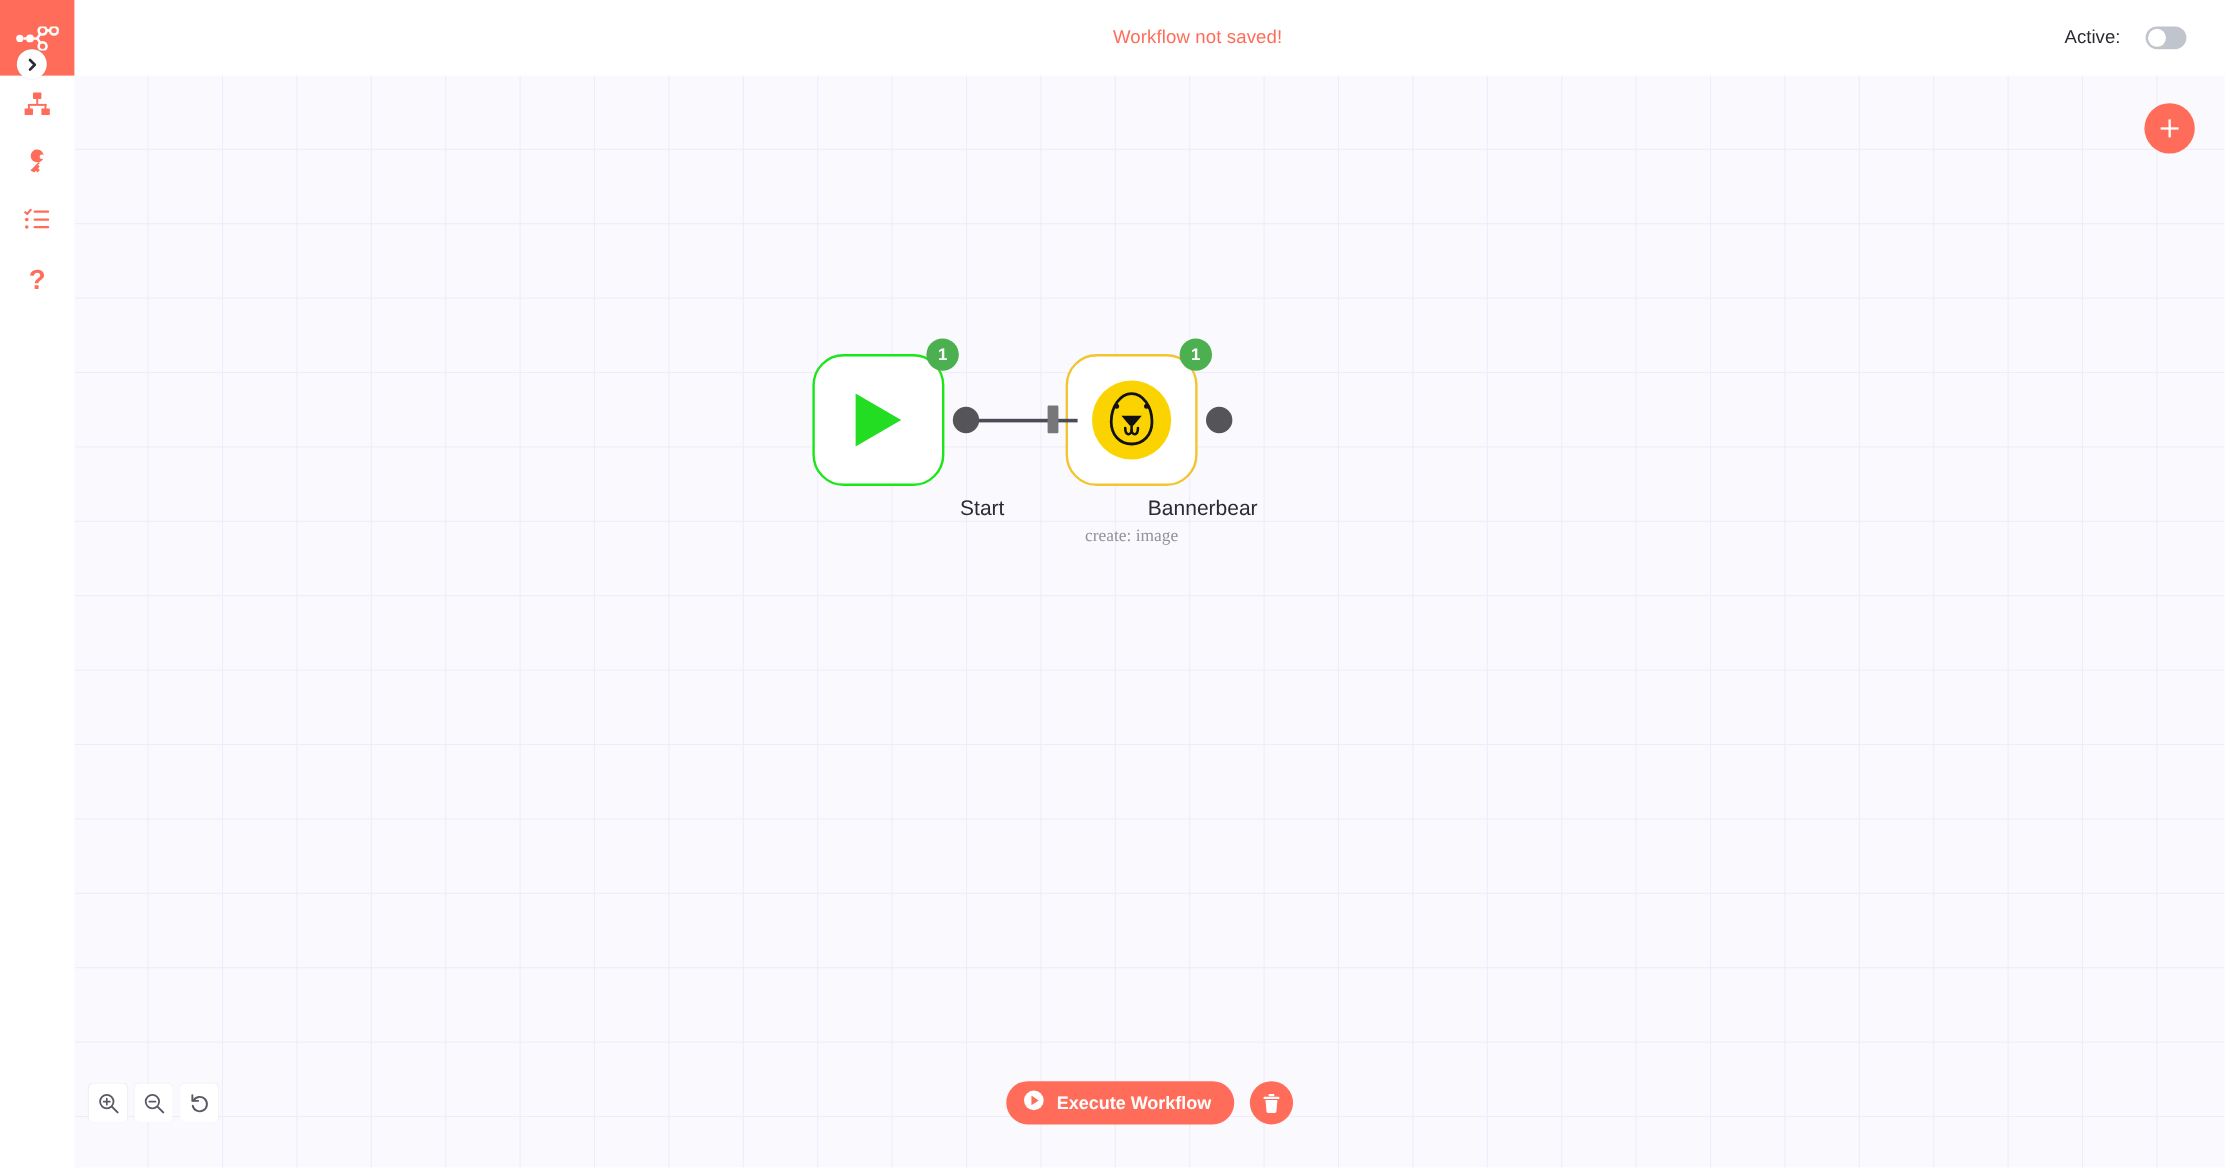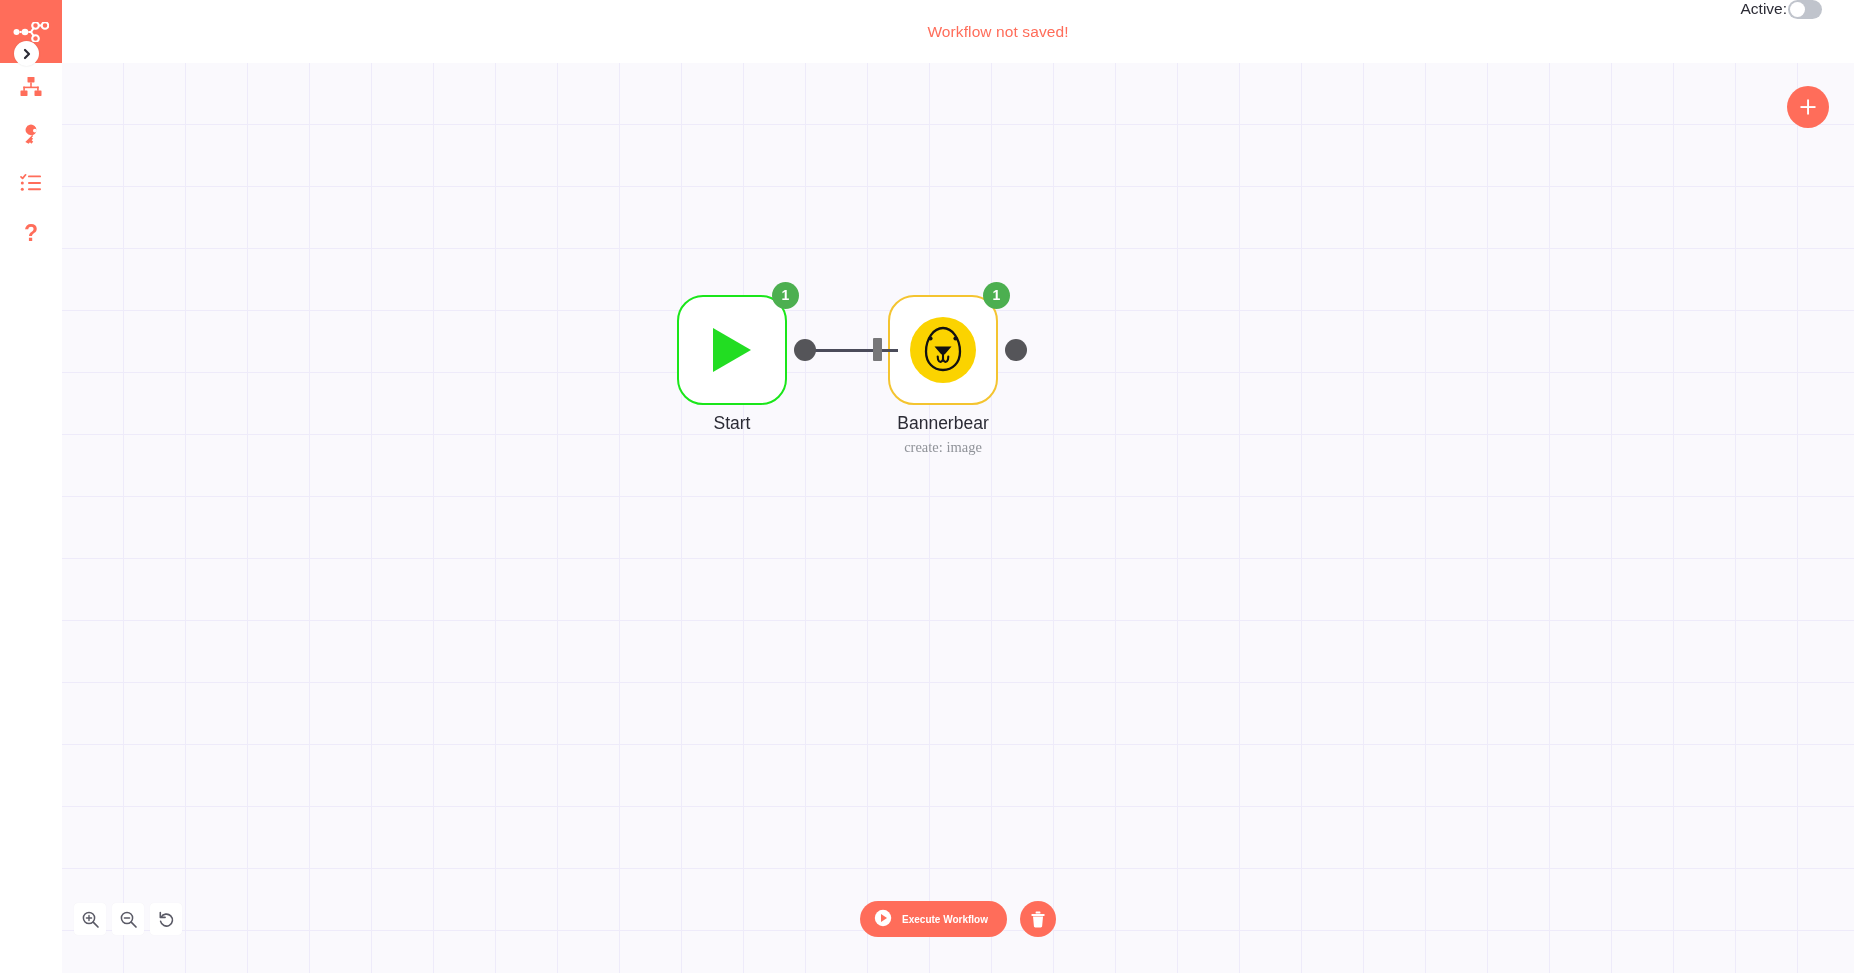"Active:" .header-active { align-items: flex-start -> center; gap: 1px -> 21px }
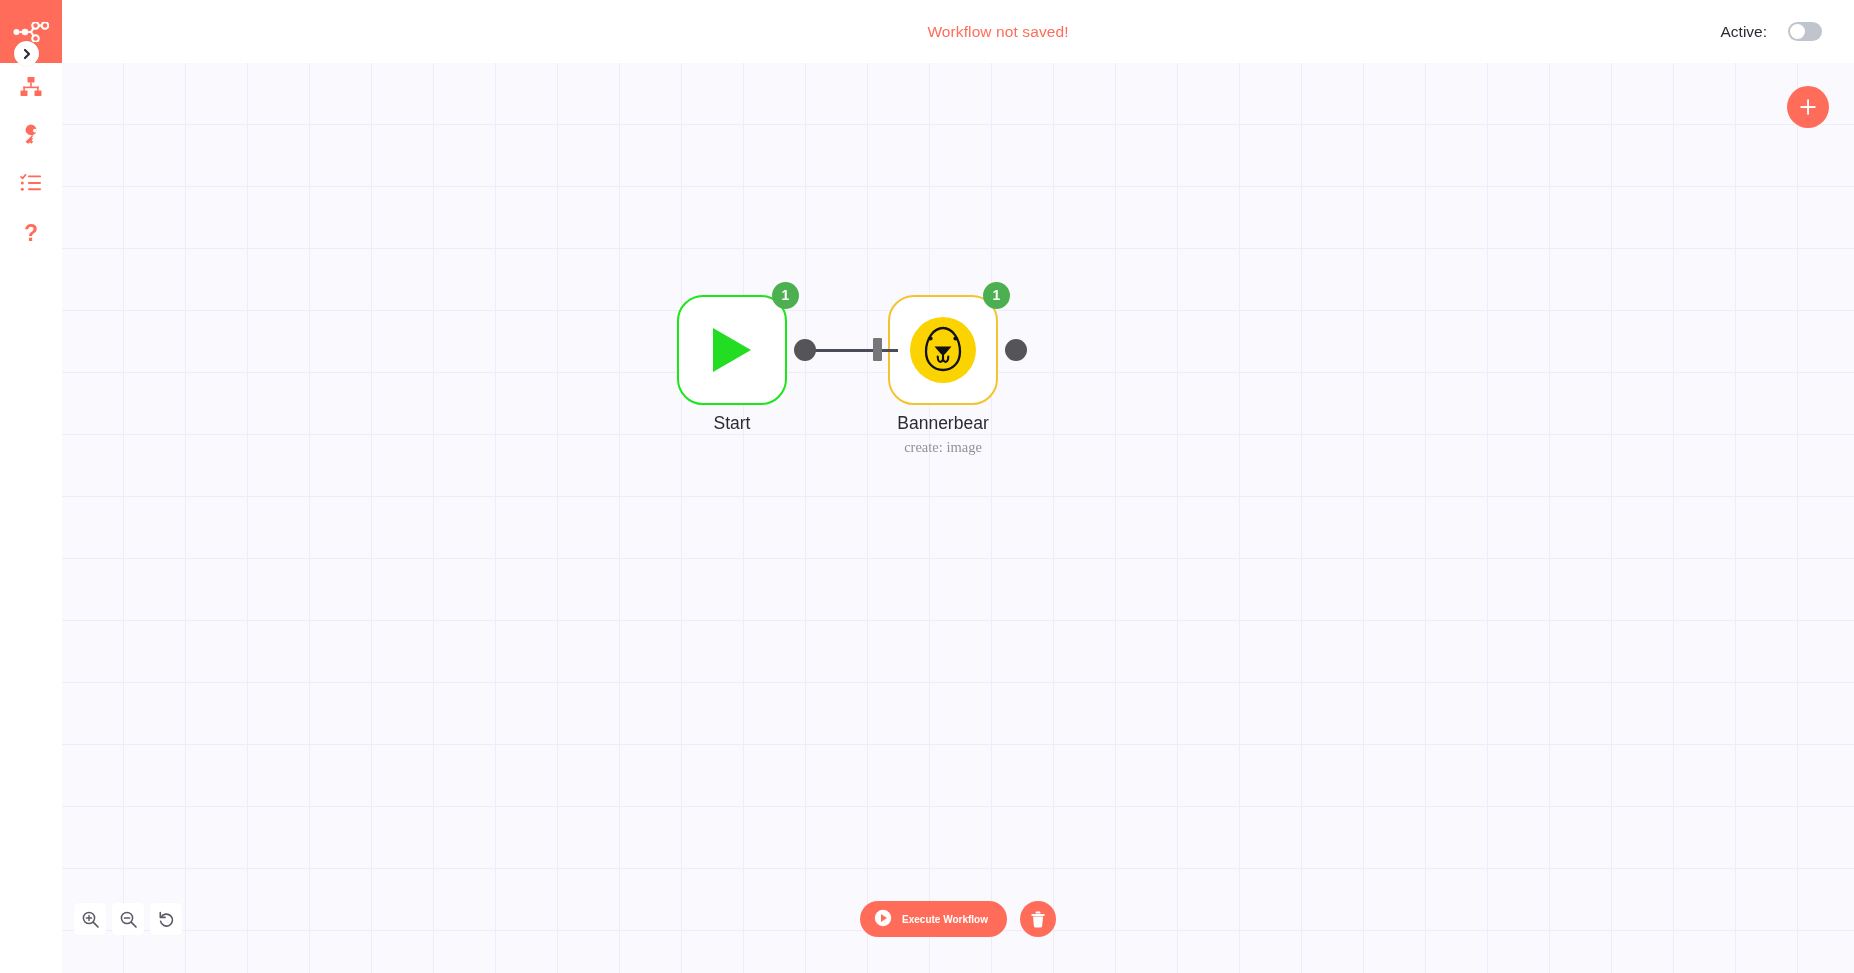"Start" .node-label { text-align: center -> right }
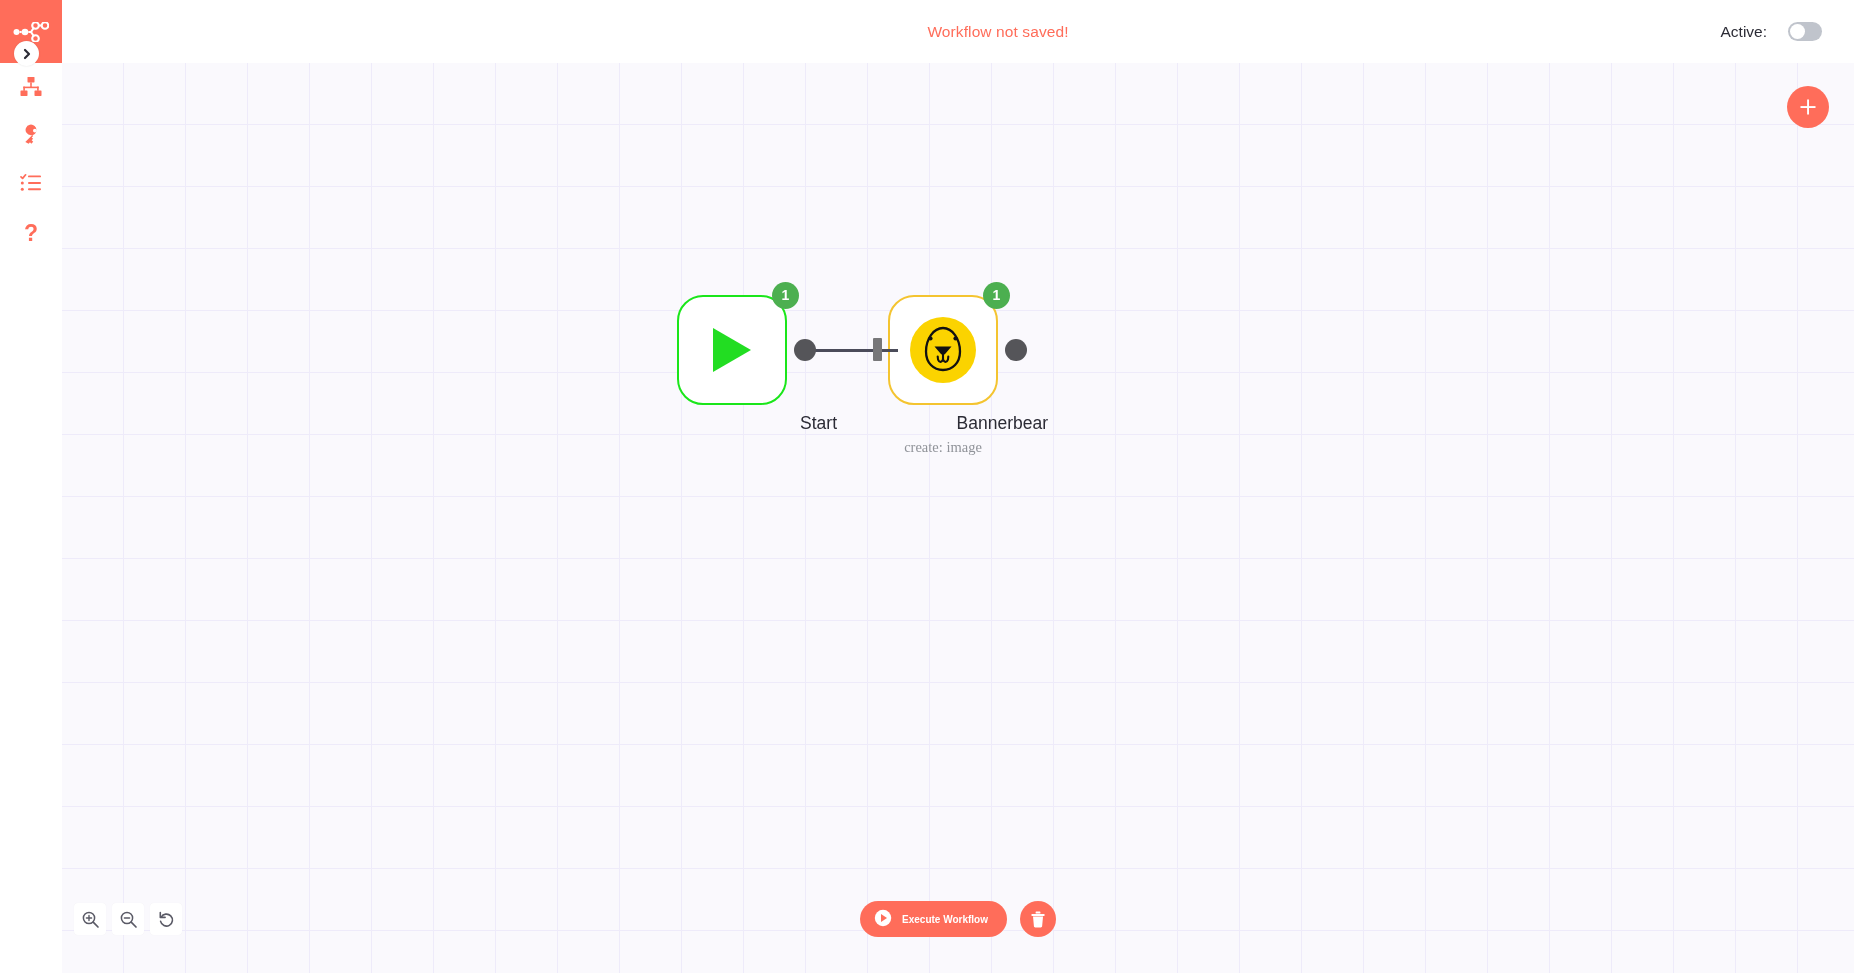"Execute Workflow" .exec-btn { font-size: 10px -> 15px }
